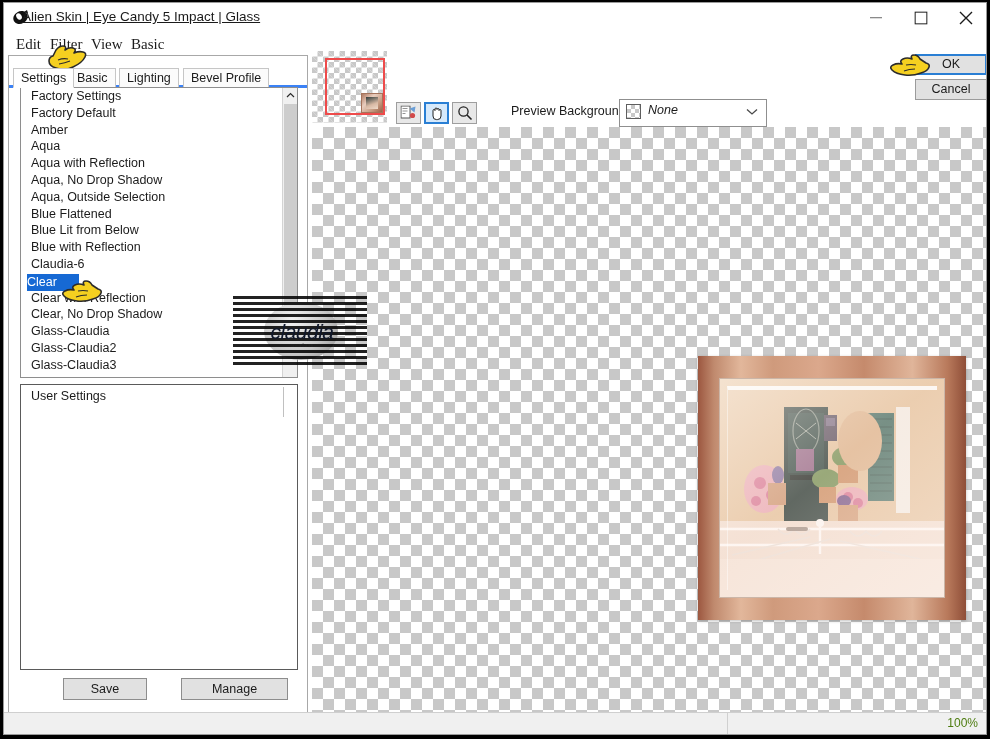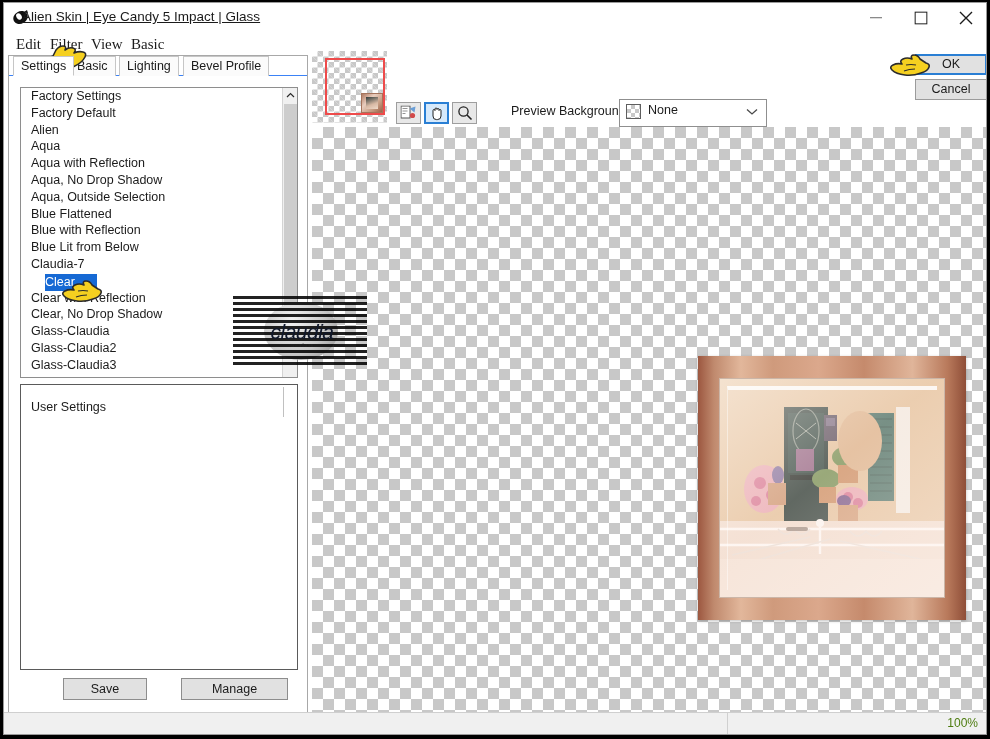"Settings" #tabstrip { border-bottom: 1px solid #3b82f6 -> 3px solid #3b82f6; top: 0 -> 12px }
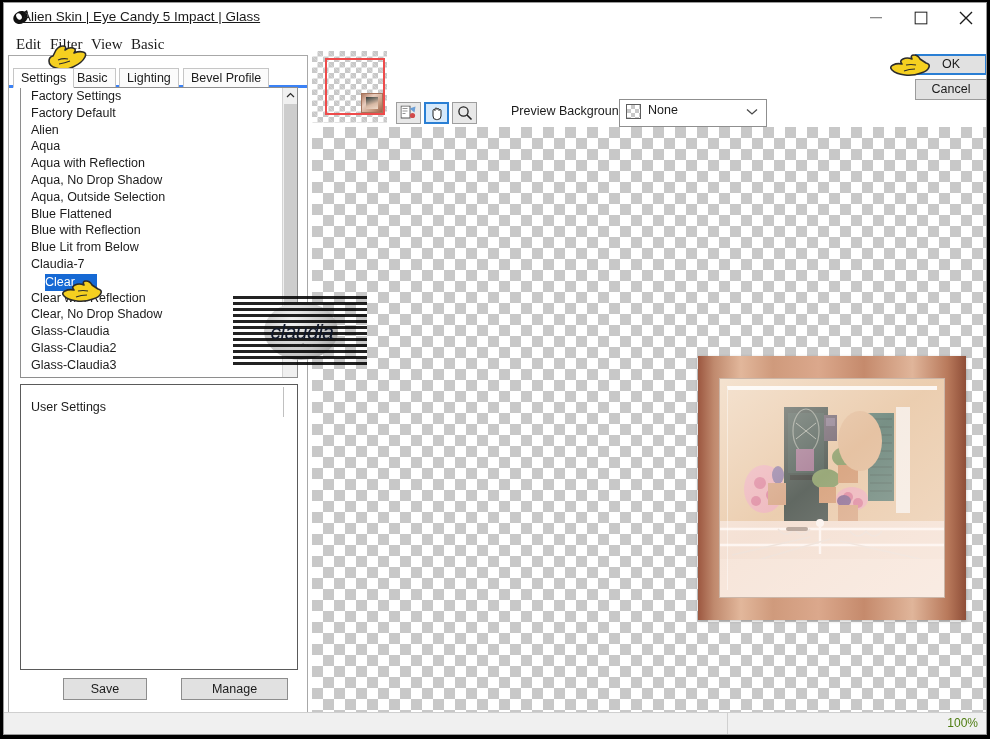"None" #pb-select { font-style: none -> italic }
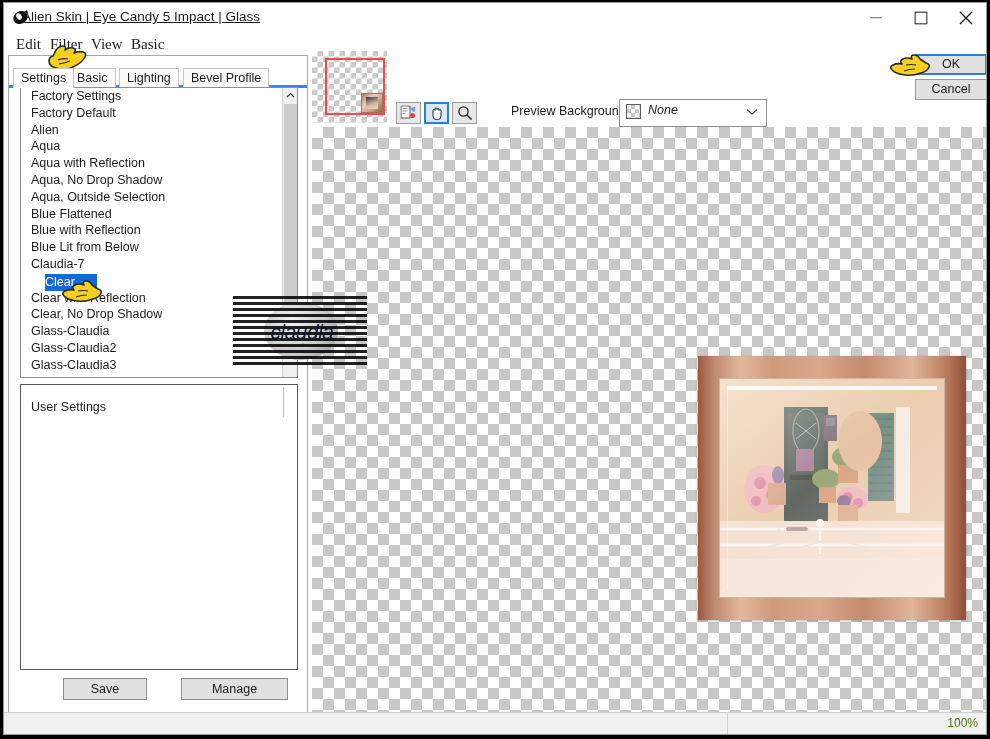"Alien" div.list-row { text: Alien -> Amber }
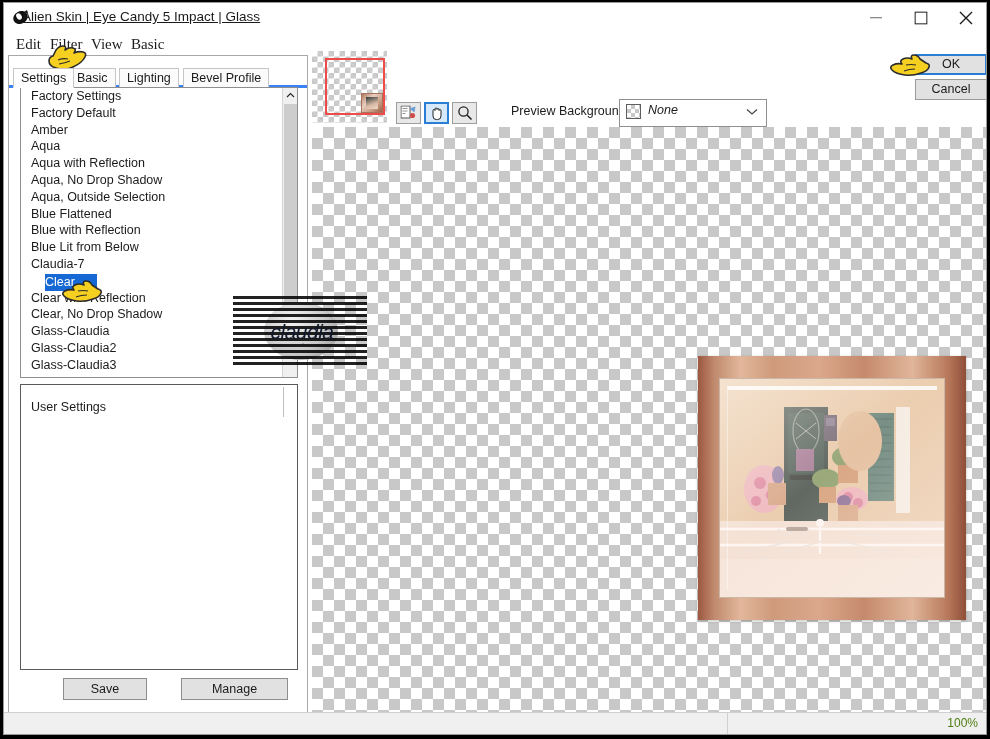"Blue with Reflection" div.list-row { order: before "Blue Lit from Below" -> after "Blue Lit from Below" }
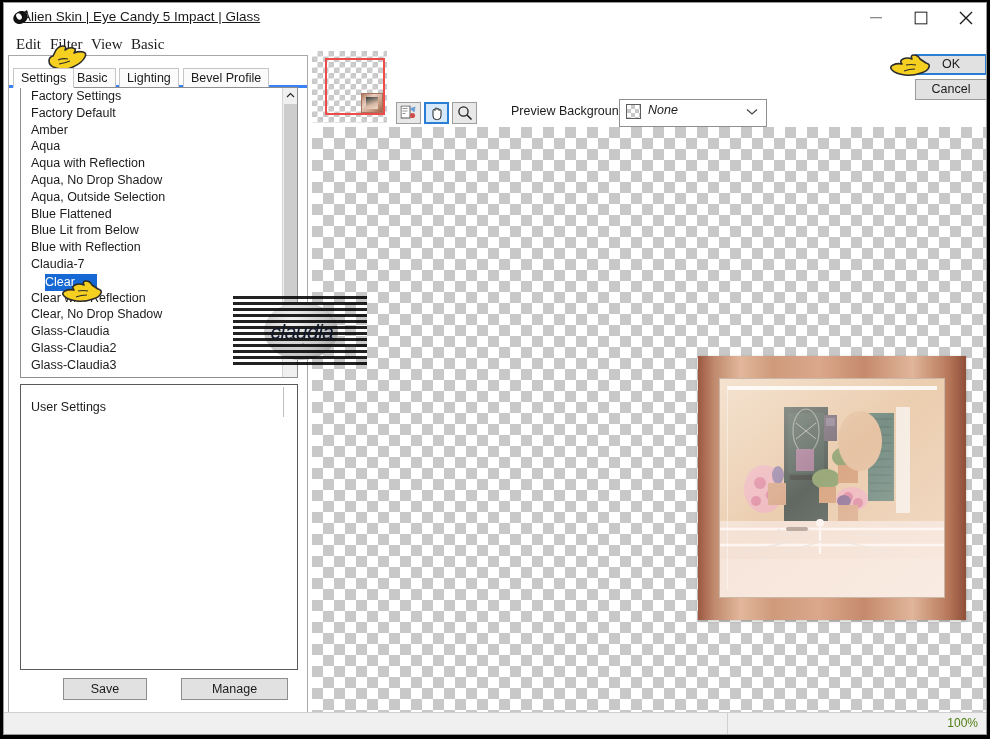"Claudia-7" div.list-row { text: Claudia-7 -> Claudia-6 }
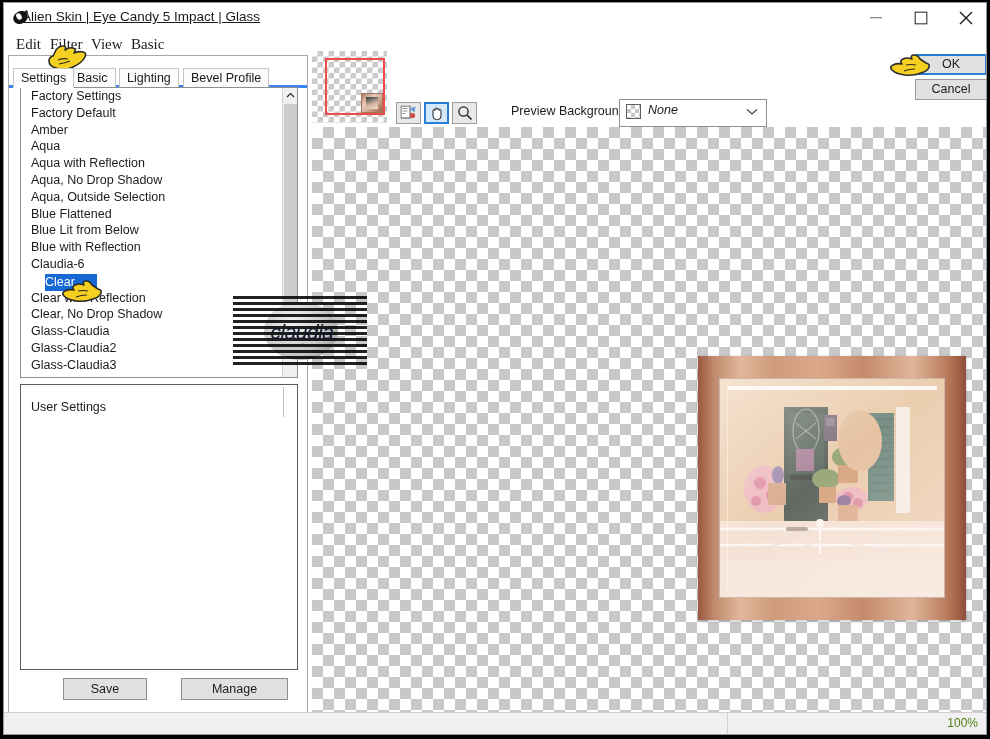"Clear" .list-row.selected { margin-left: 24px -> 6px }
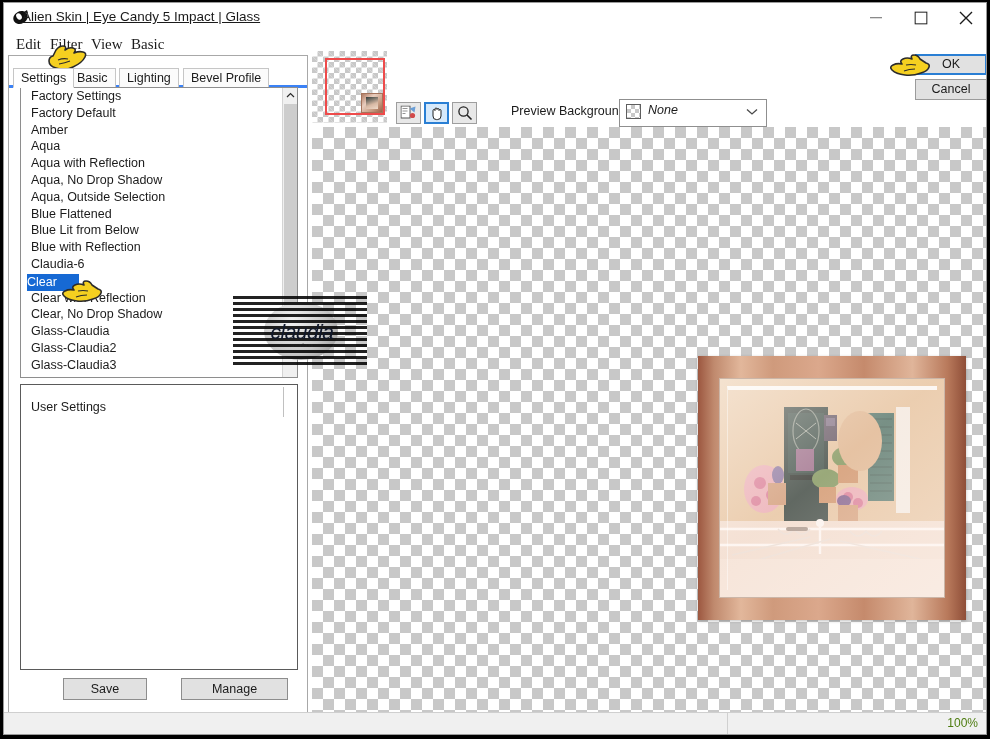"User Settings" div.user-row { margin-top: 11px -> none }
